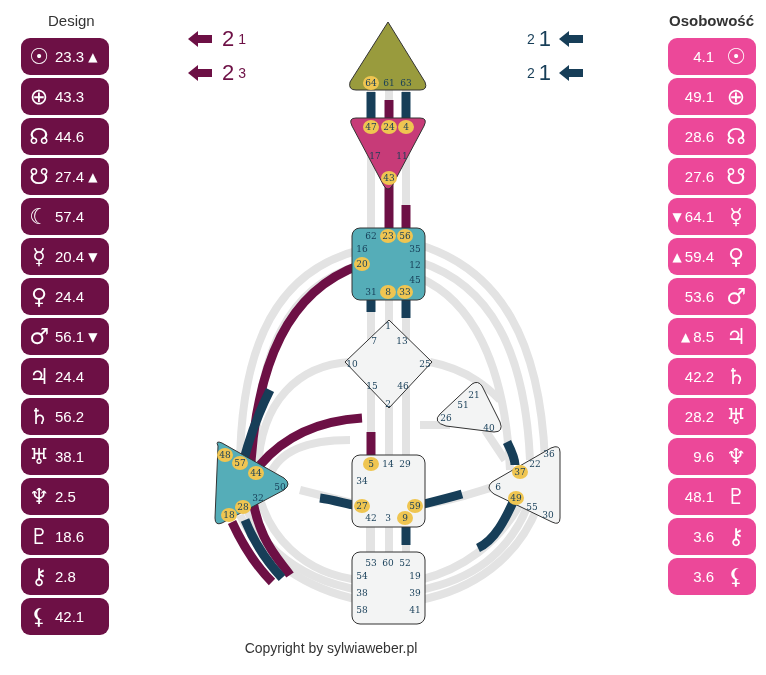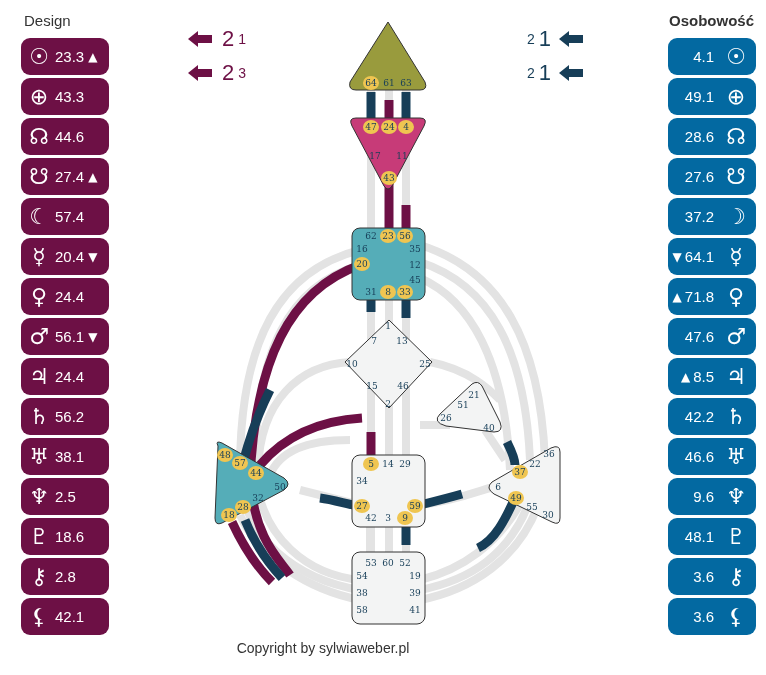"Design" div.col-title { left: 24px -> 48px }
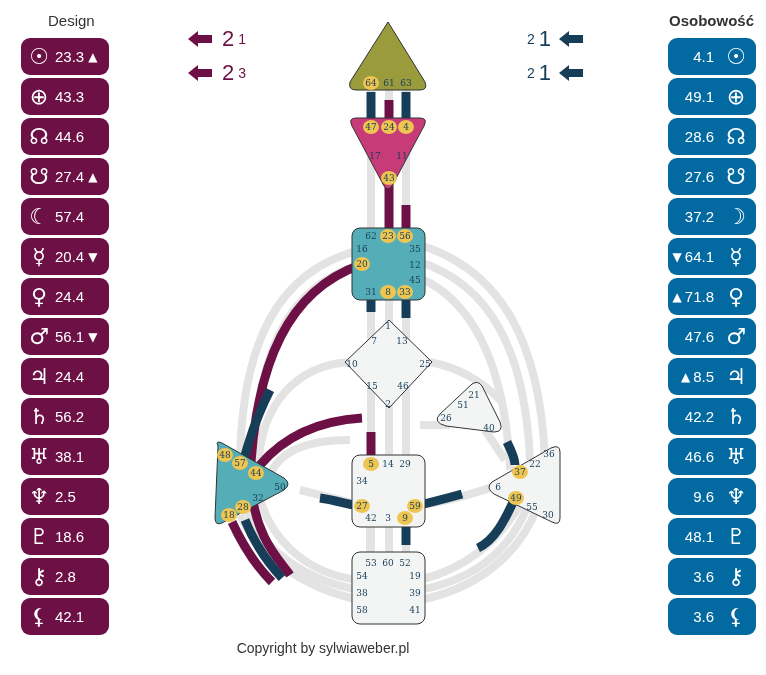"4.1" .pers .planet { background: #0369a1 -> #ec4899 }
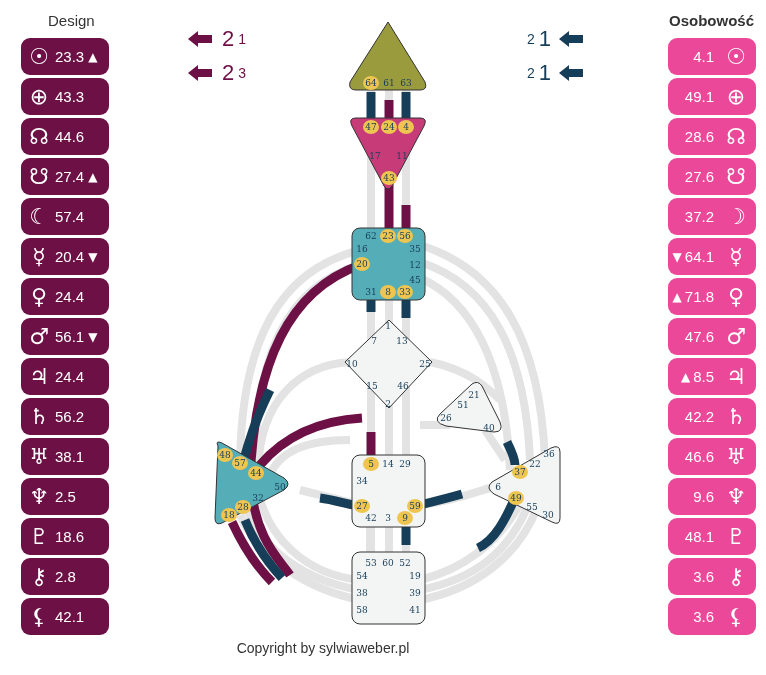"37.2" div.planet { html: <div> <span>37.2</span> <span>☽</span> </div> -> none }
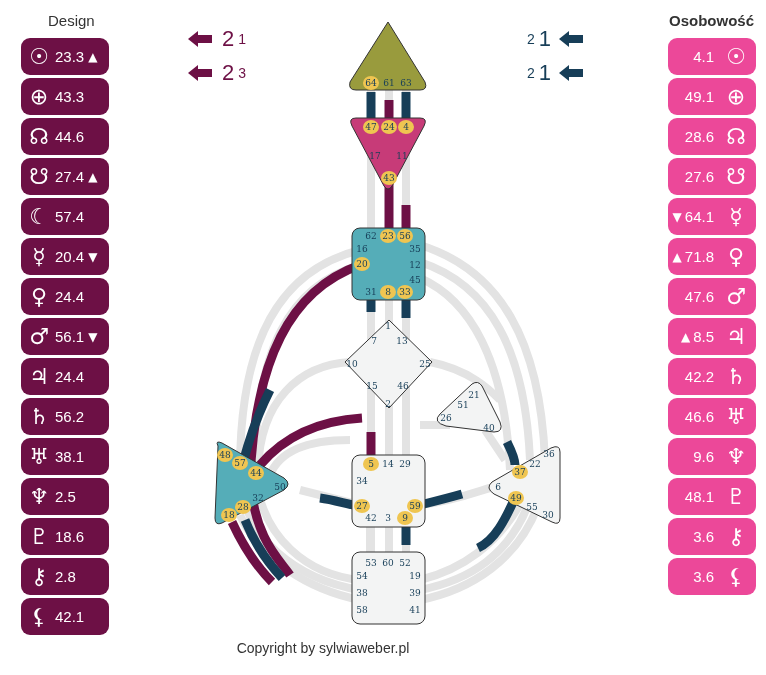"71.8" span.pval { text: 71.8 -> 59.4 }
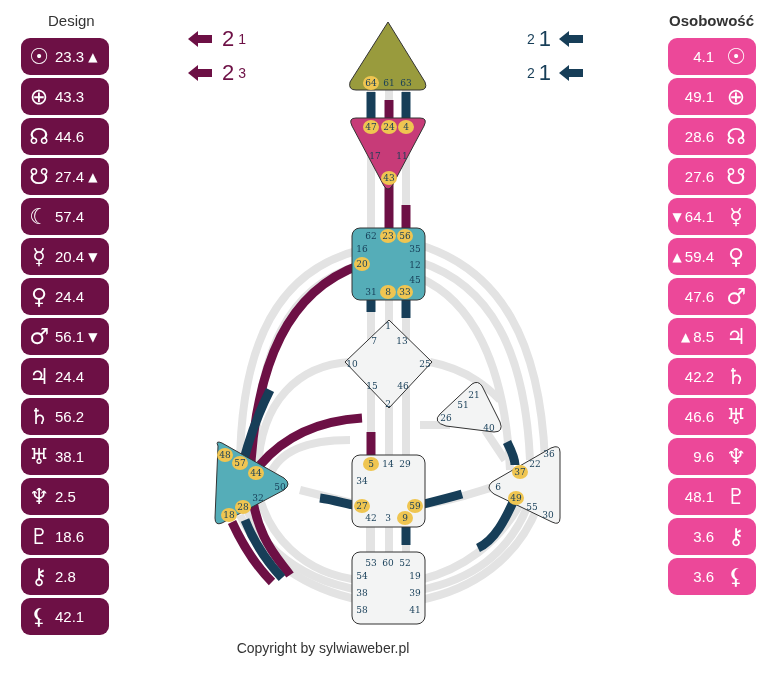"47.6" span.pval { text: 47.6 -> 53.6 }
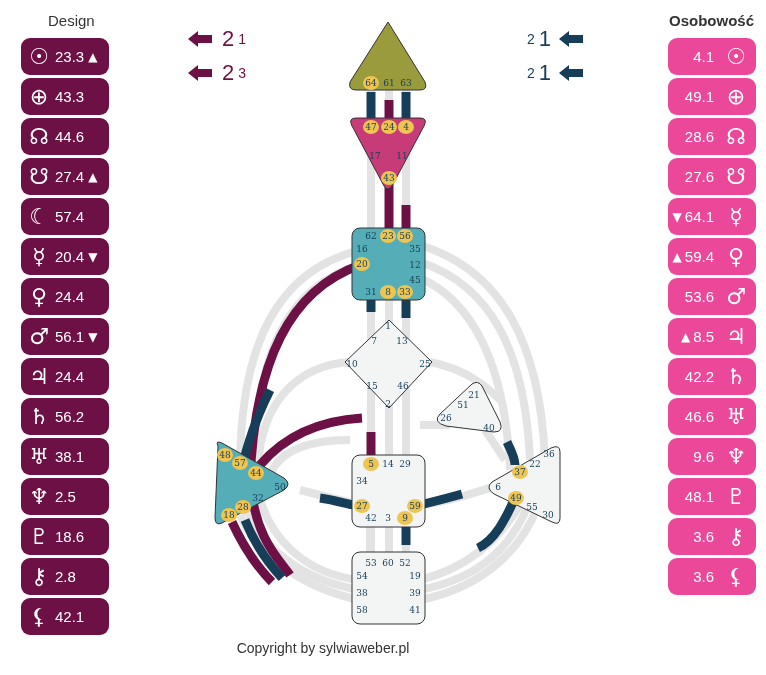"46.6" span.pval { text: 46.6 -> 28.2 }
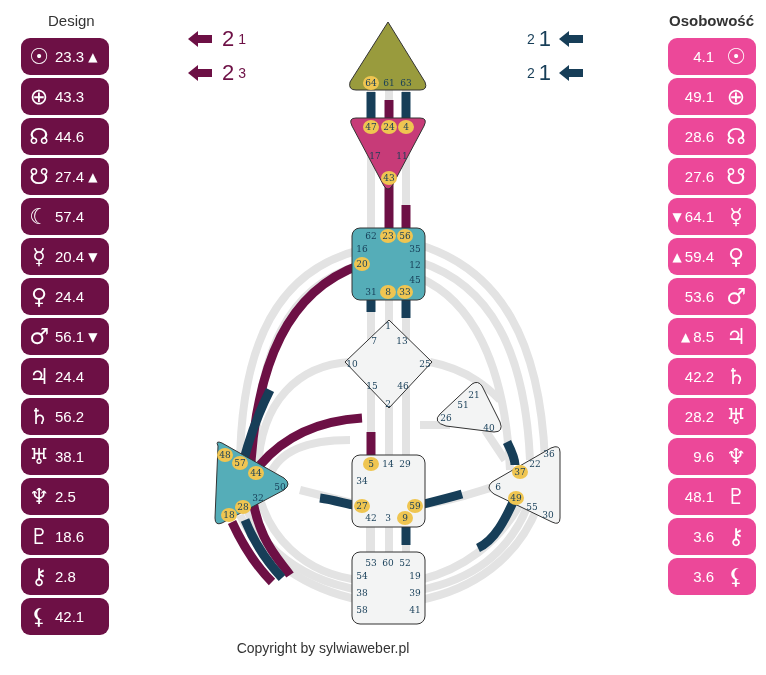"Copyright by sylwiaweber.pl" .copyright { left: 0 -> 8px }
